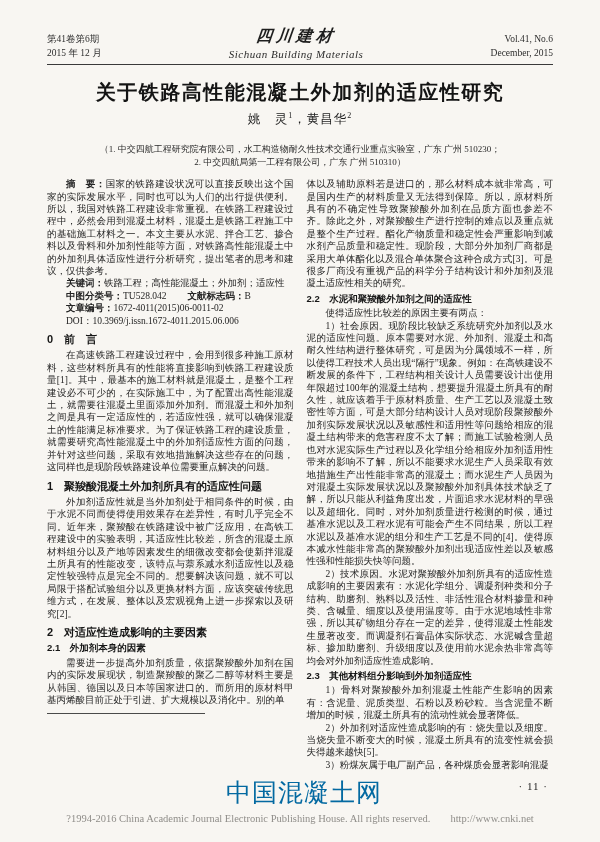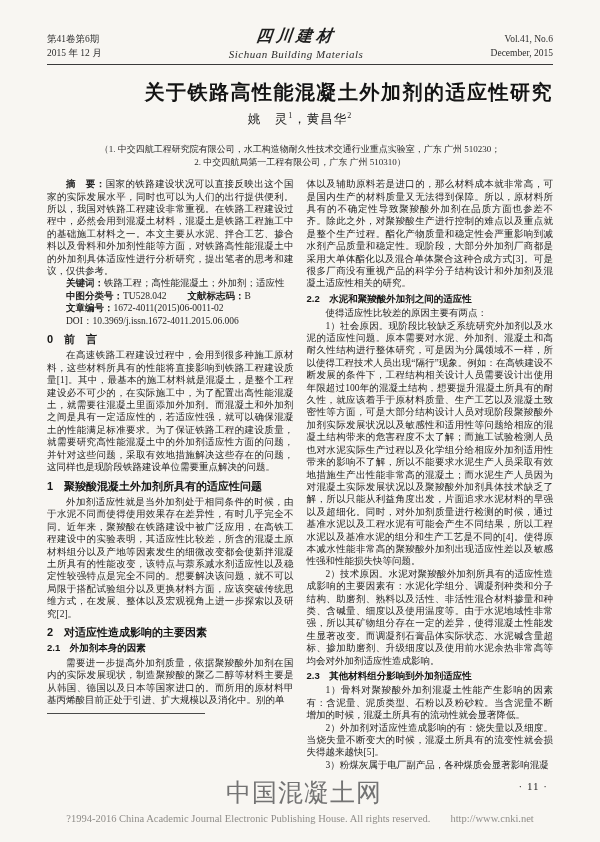"关于铁路高性能混凝土外加剂的适应性研究" .title { text-align: right -> center }
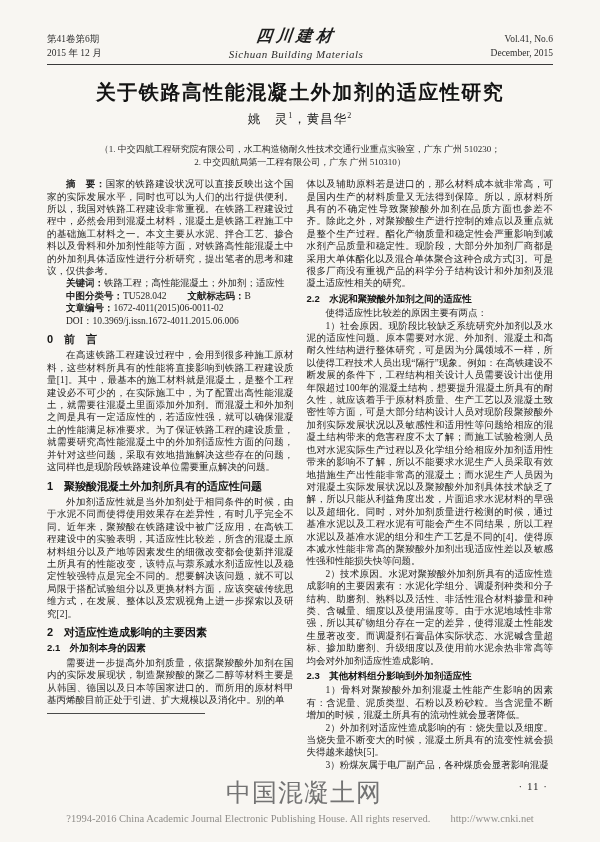"中国混凝土网" .watermark { color: #737373 -> #0369a1 }
